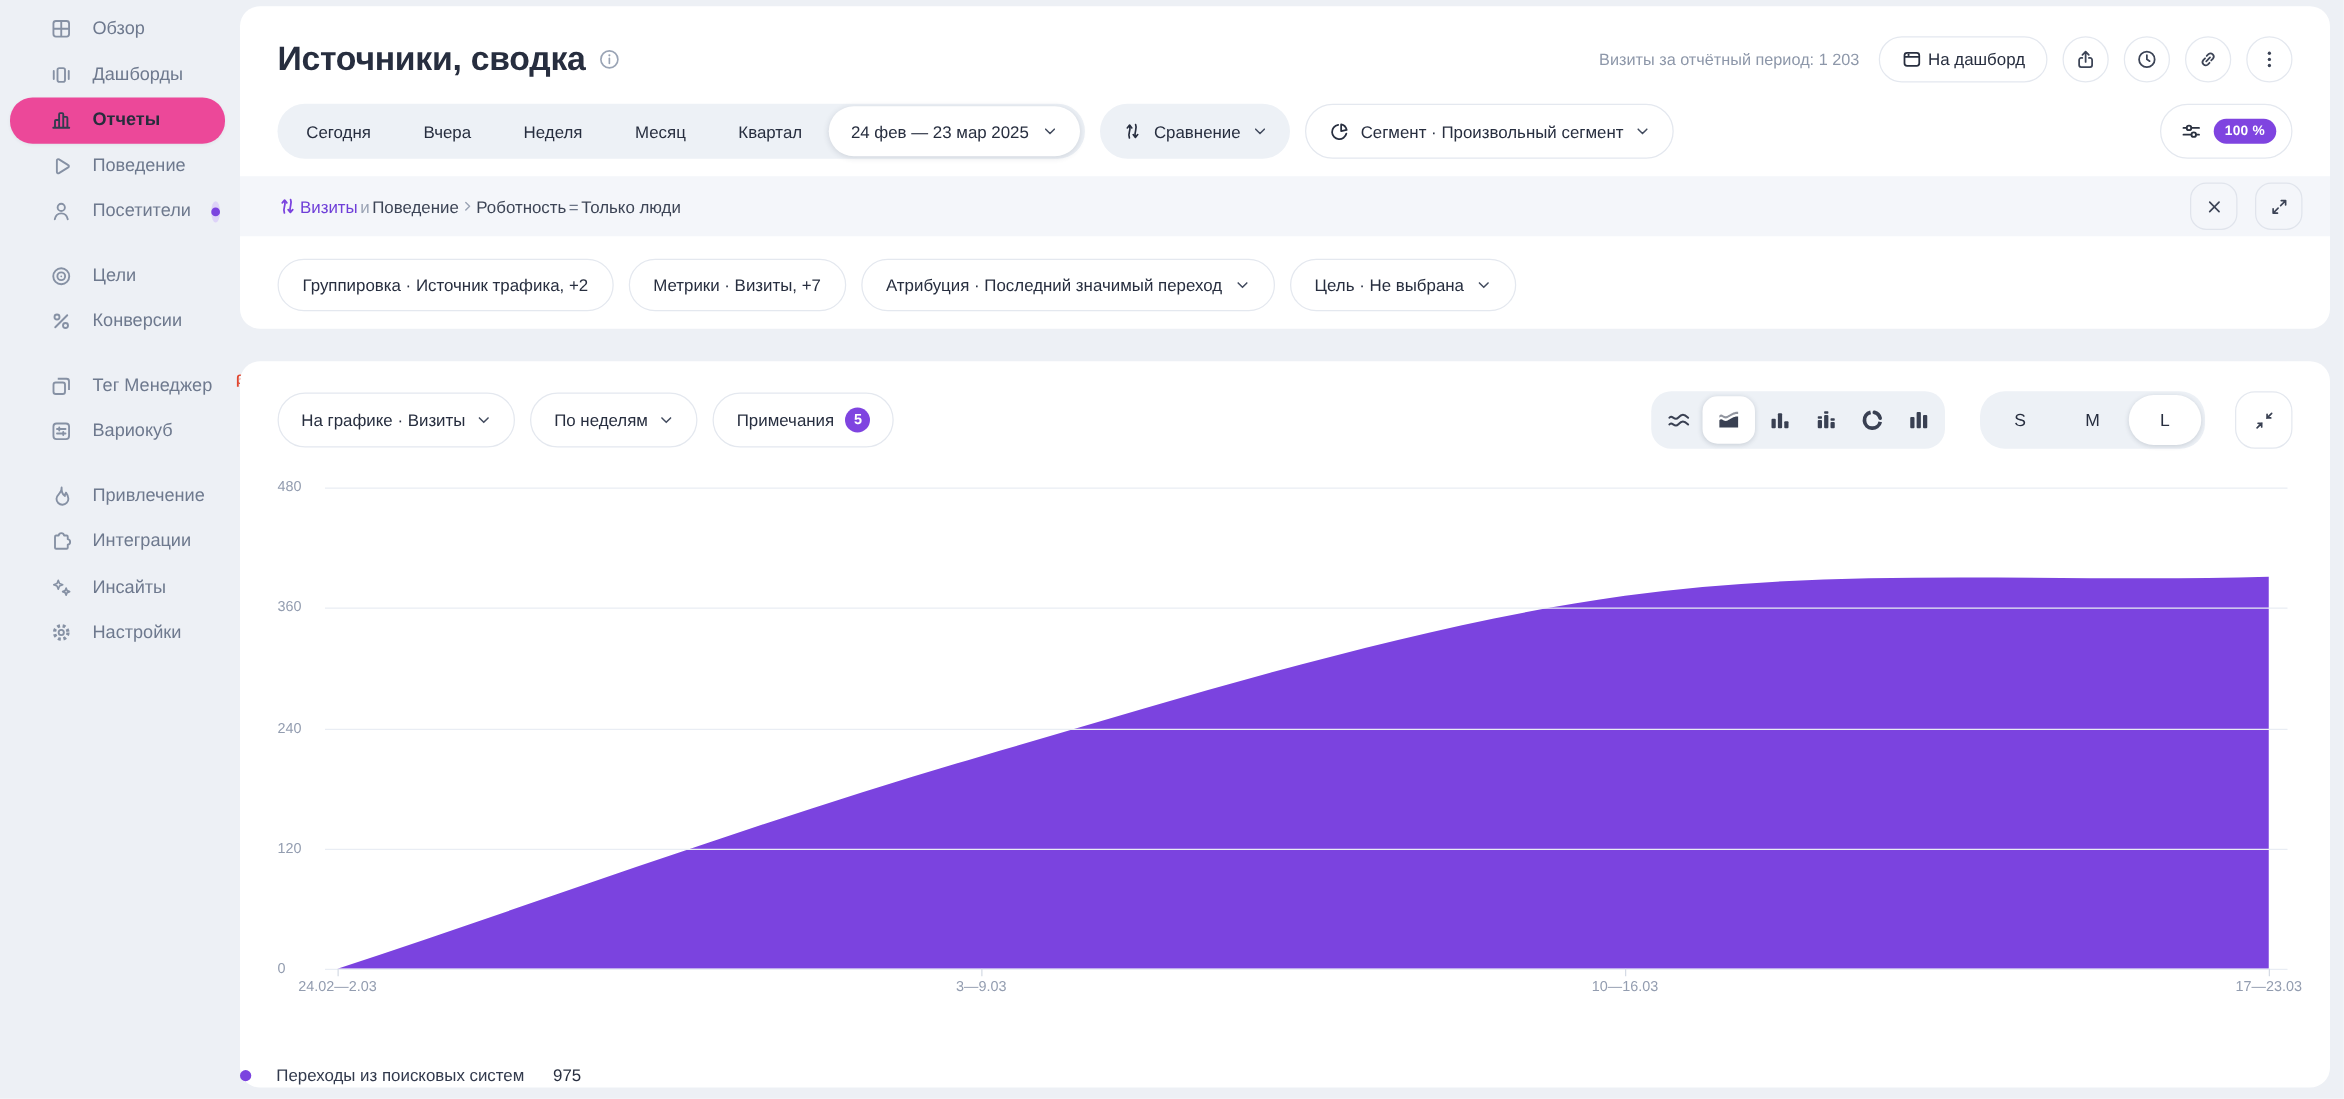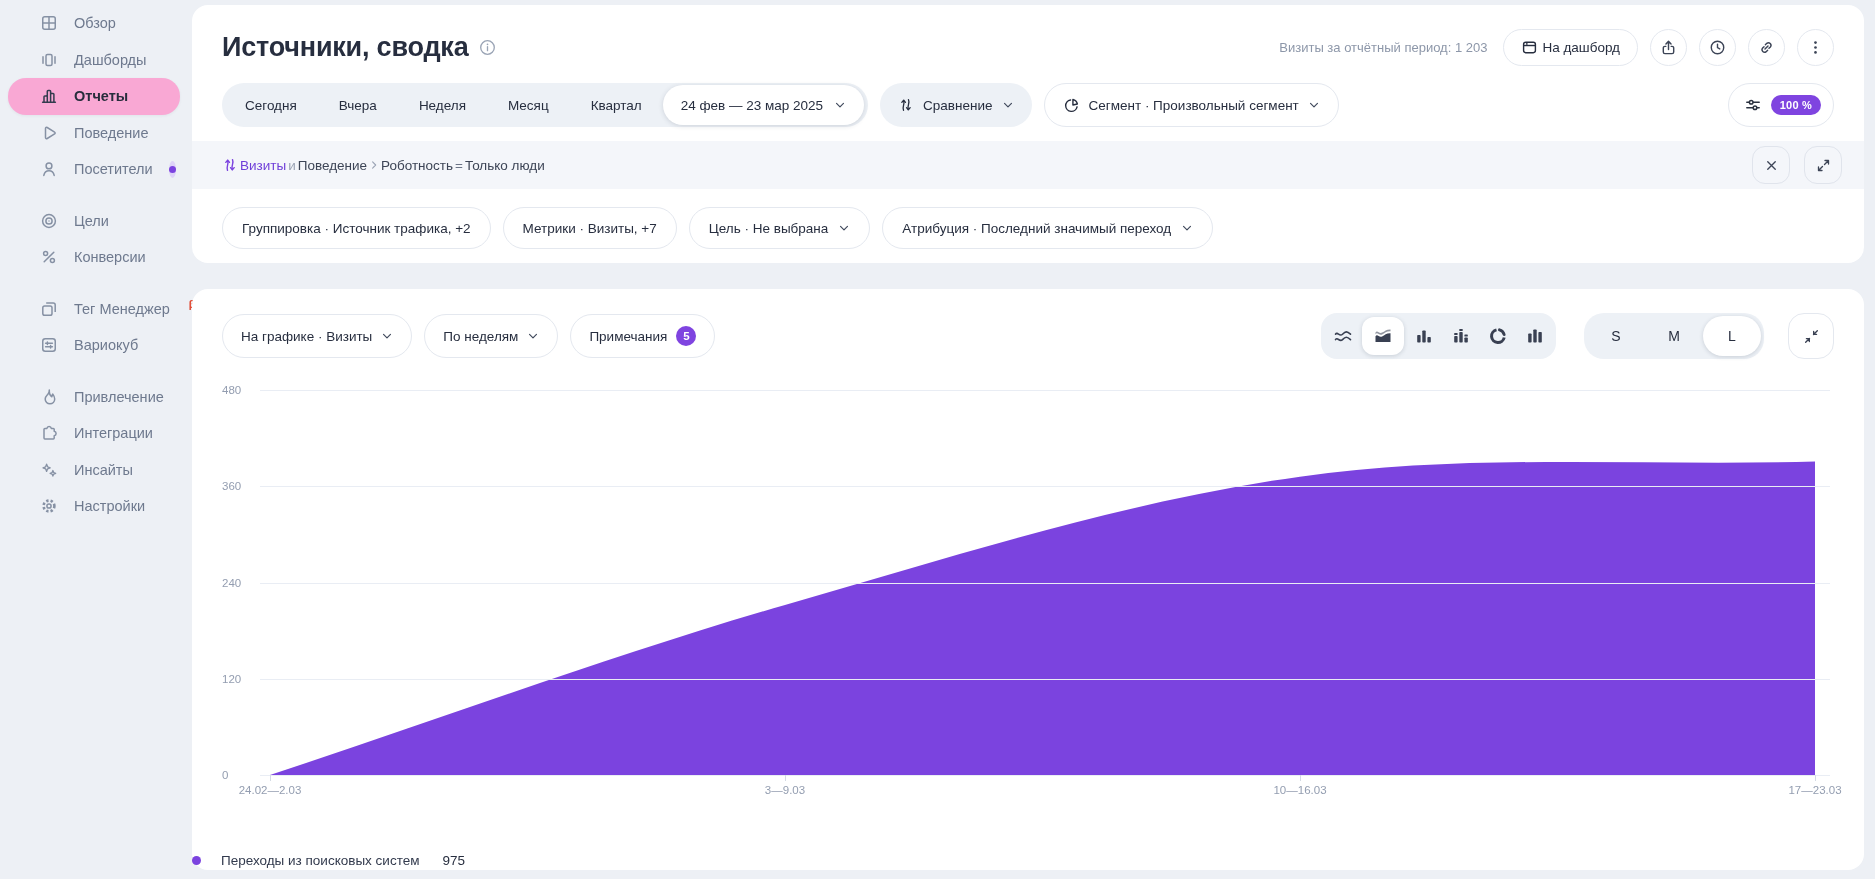"Отчеты" .sb-item.active { background: #f9a8d4 -> #ec4899 }
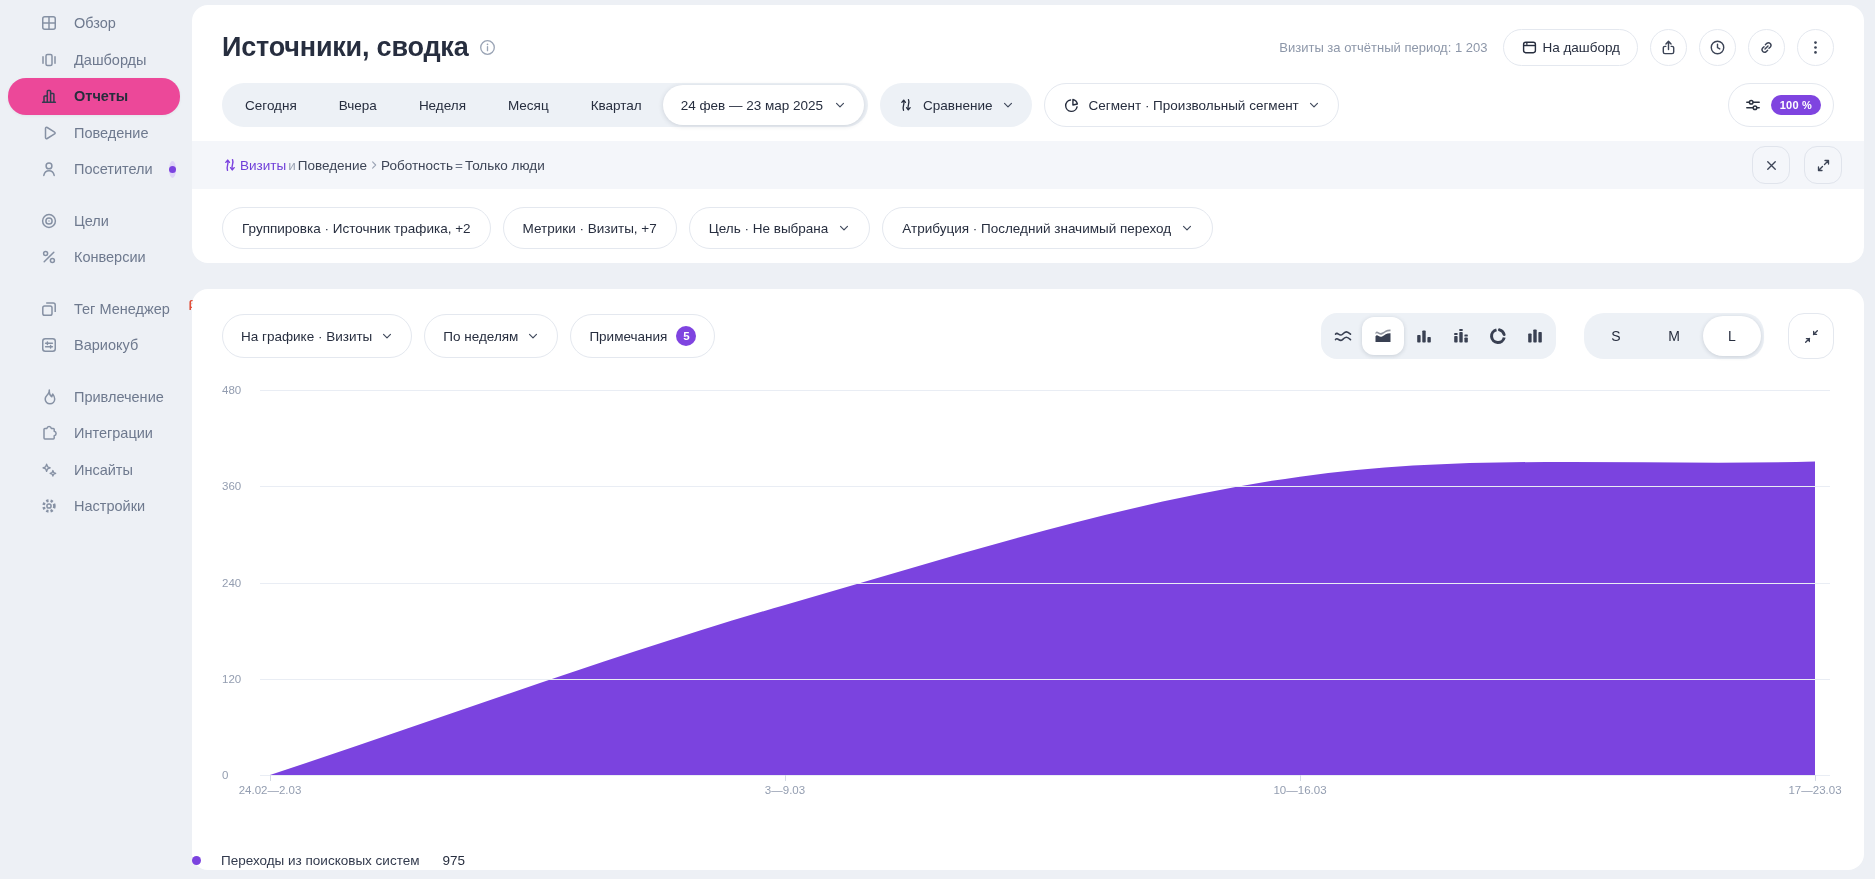"Цель · Не выбрана" button.pill-outline { order: before "Атрибуция · Последний значимый переход" -> after "Атрибуция · Последний значимый переход" }
